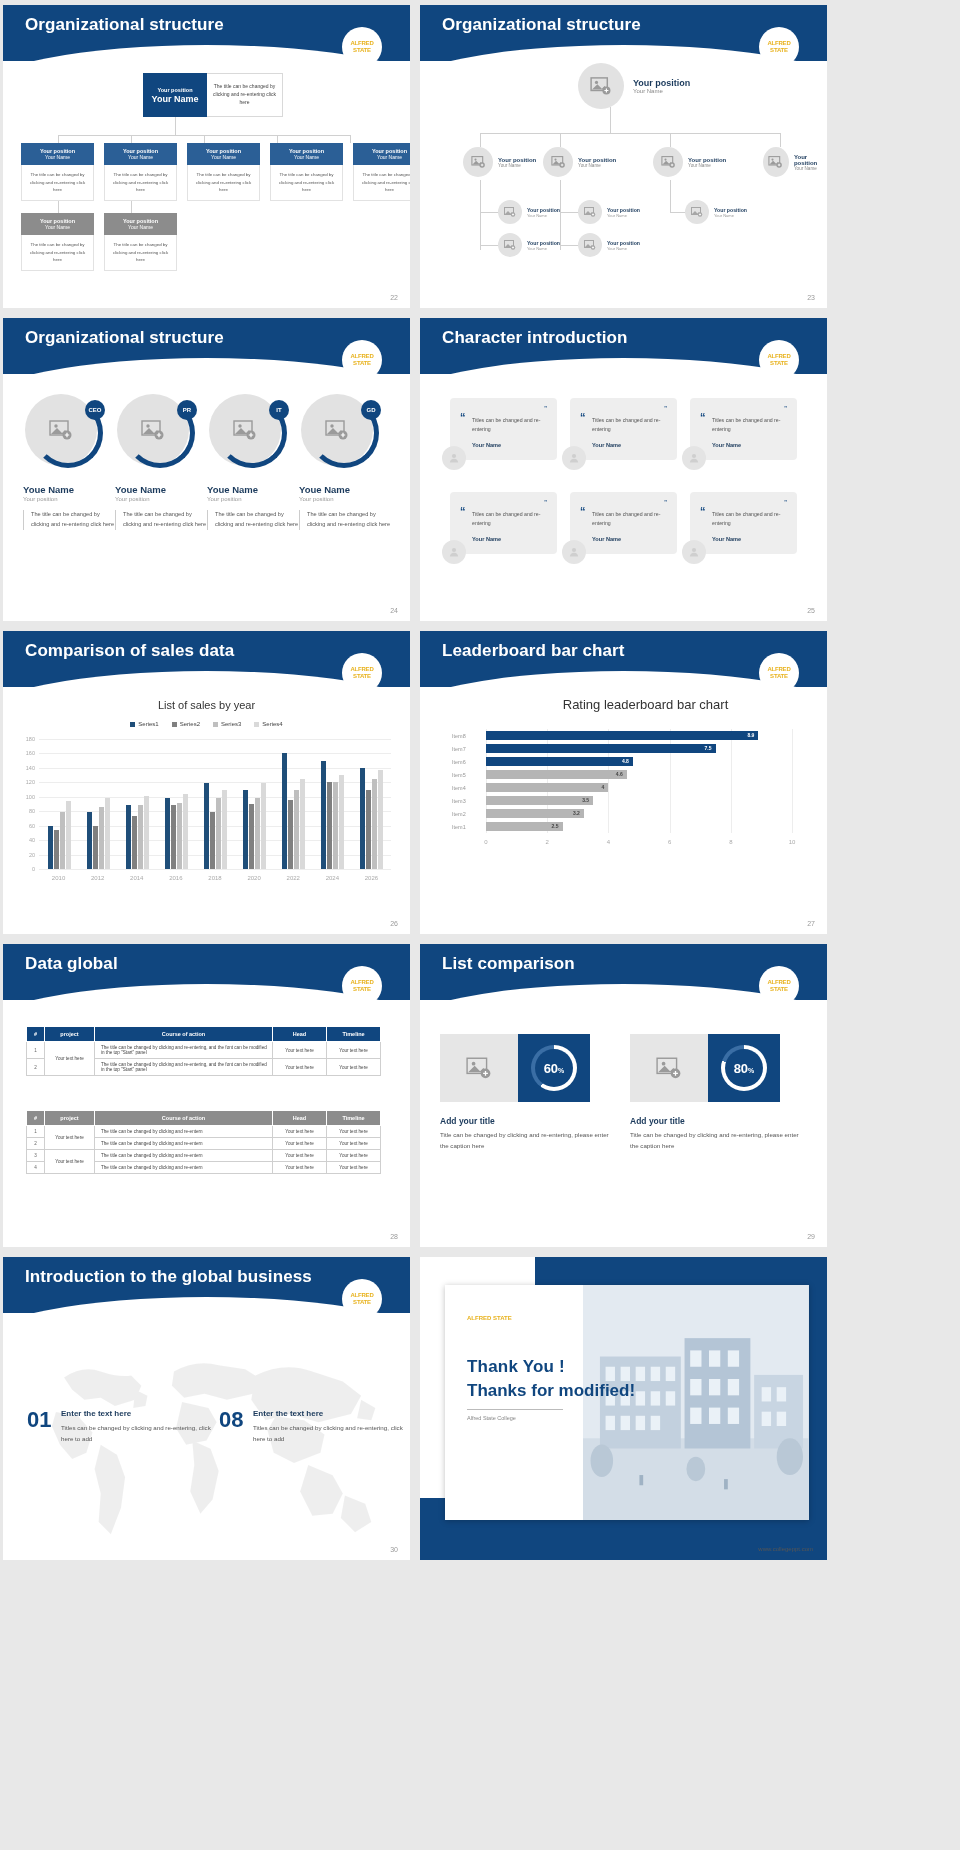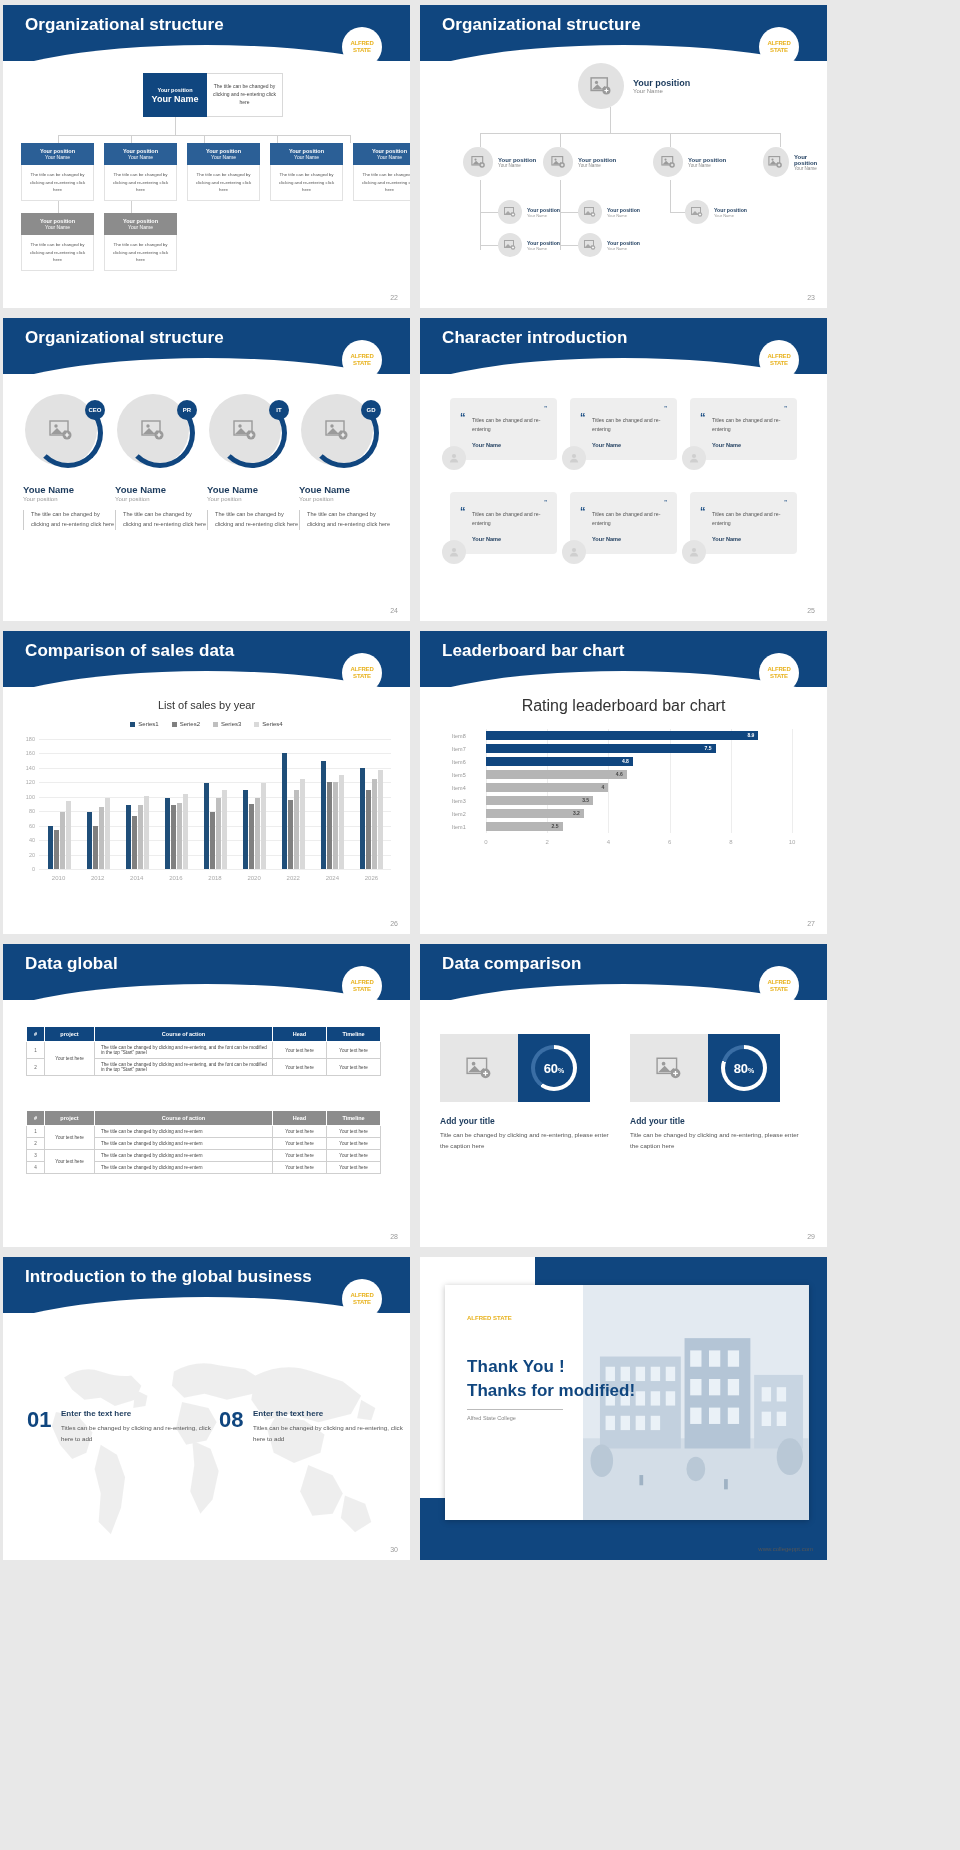"Rating leaderboard bar chart" div.chart-title { font-size: 16px -> 13px; margin-left: none -> 22px }
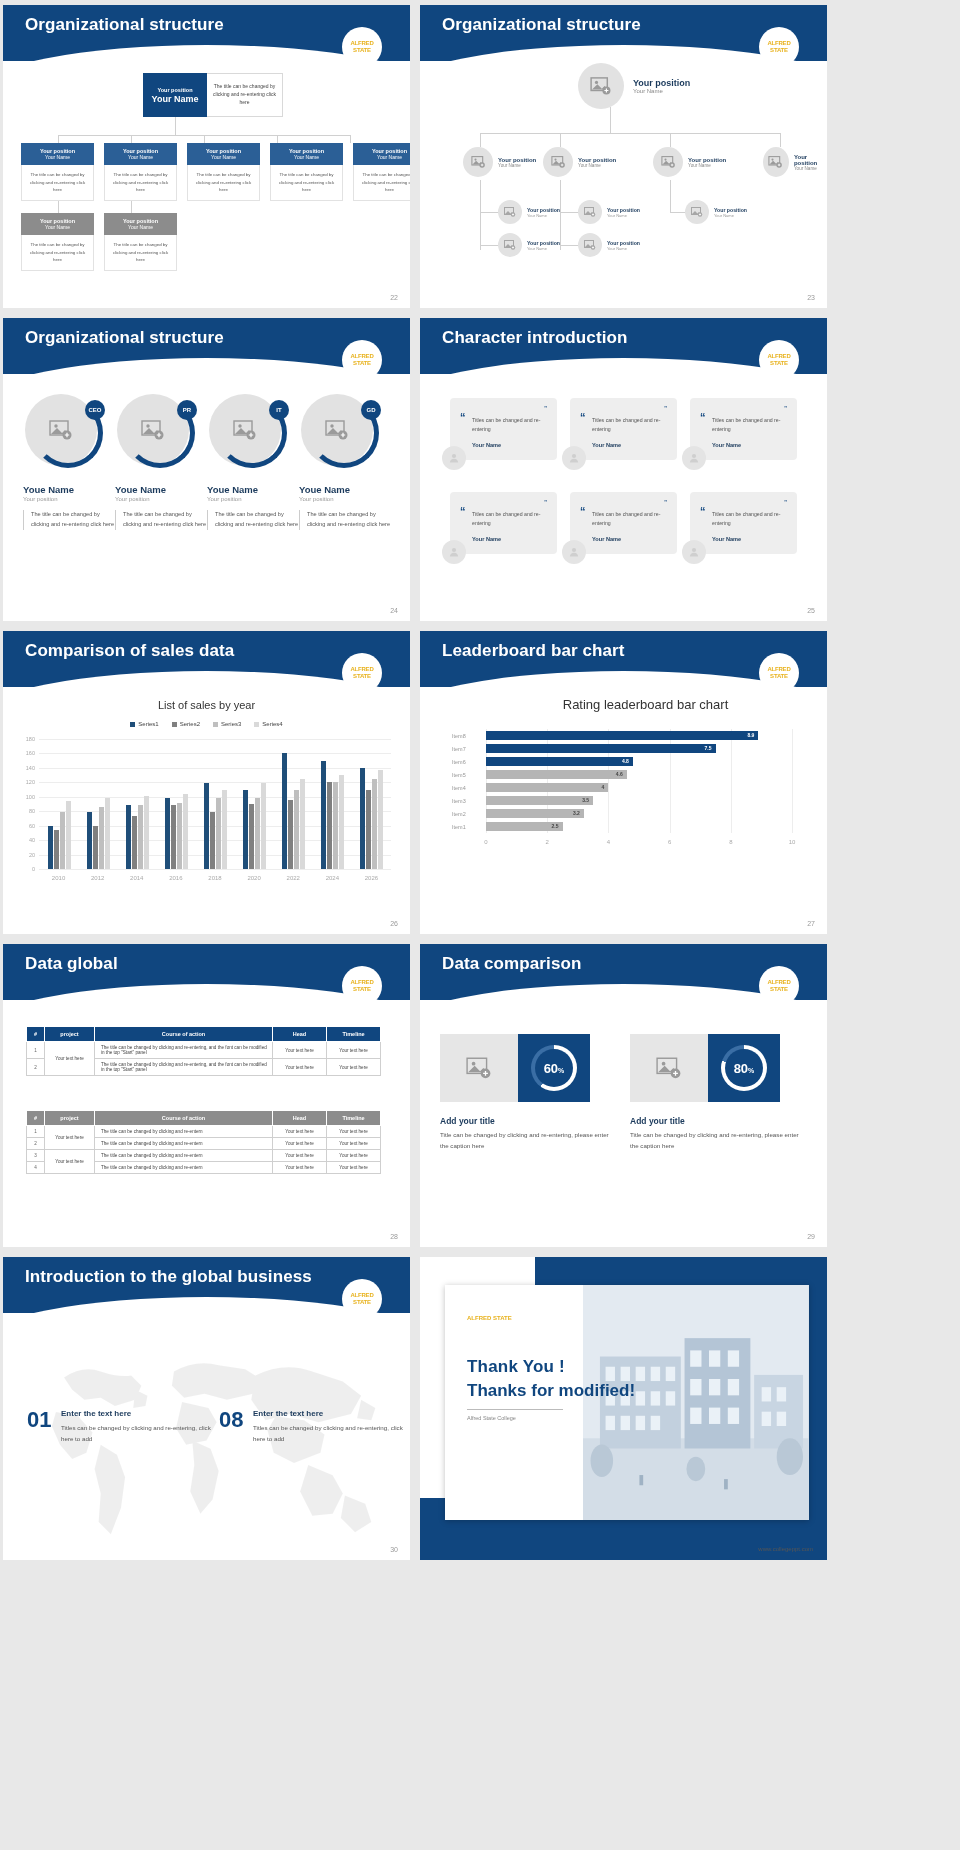"Data comparison" div.banner-title { text: Data -> List }
